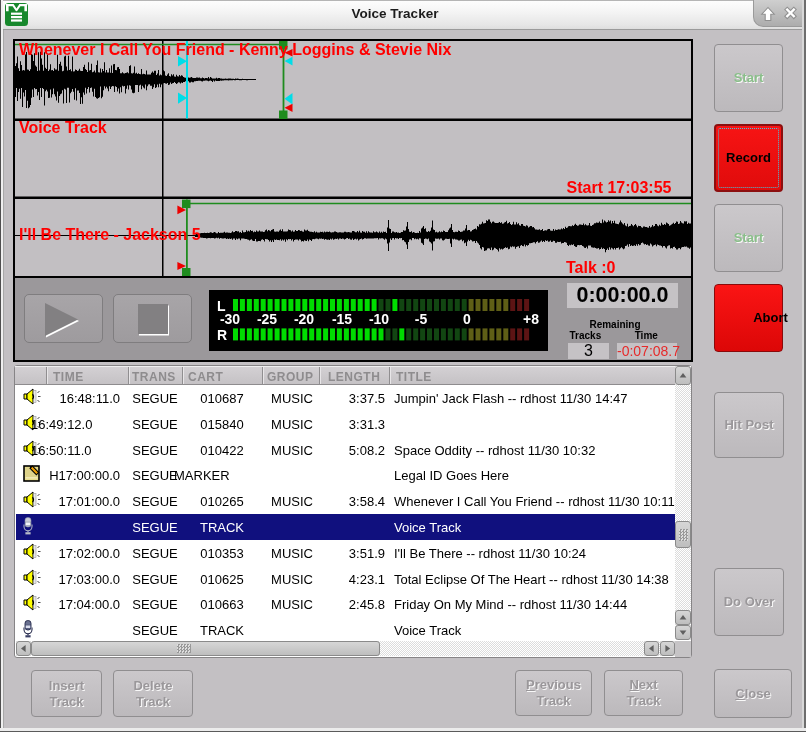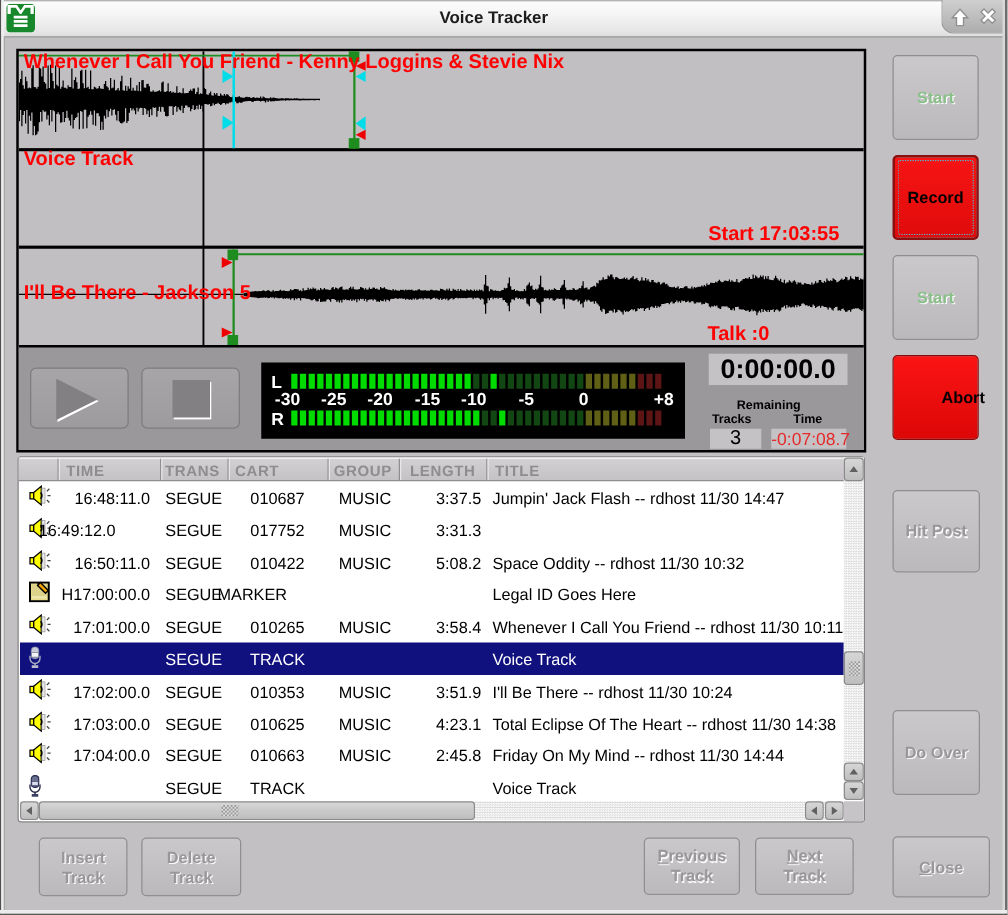"017752" span.rc { text: 017752 -> 015840 }
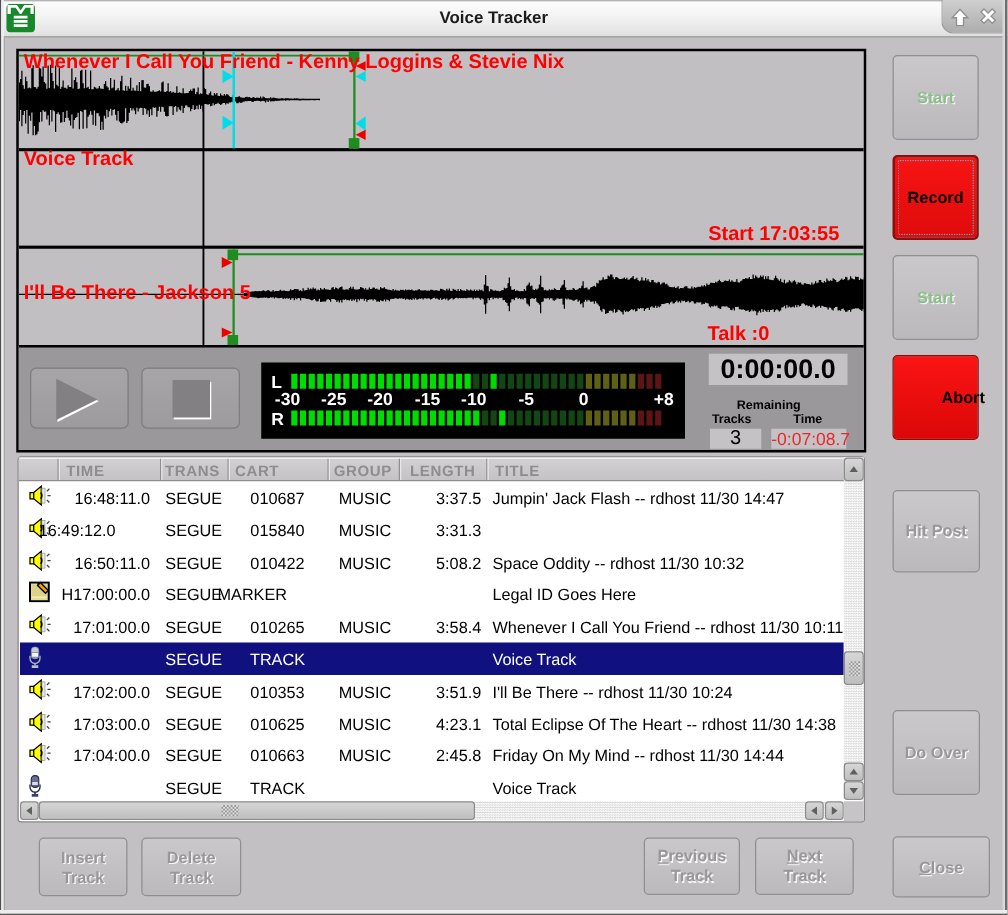"16:50:11.0" span.rc { text-align: right -> left }
